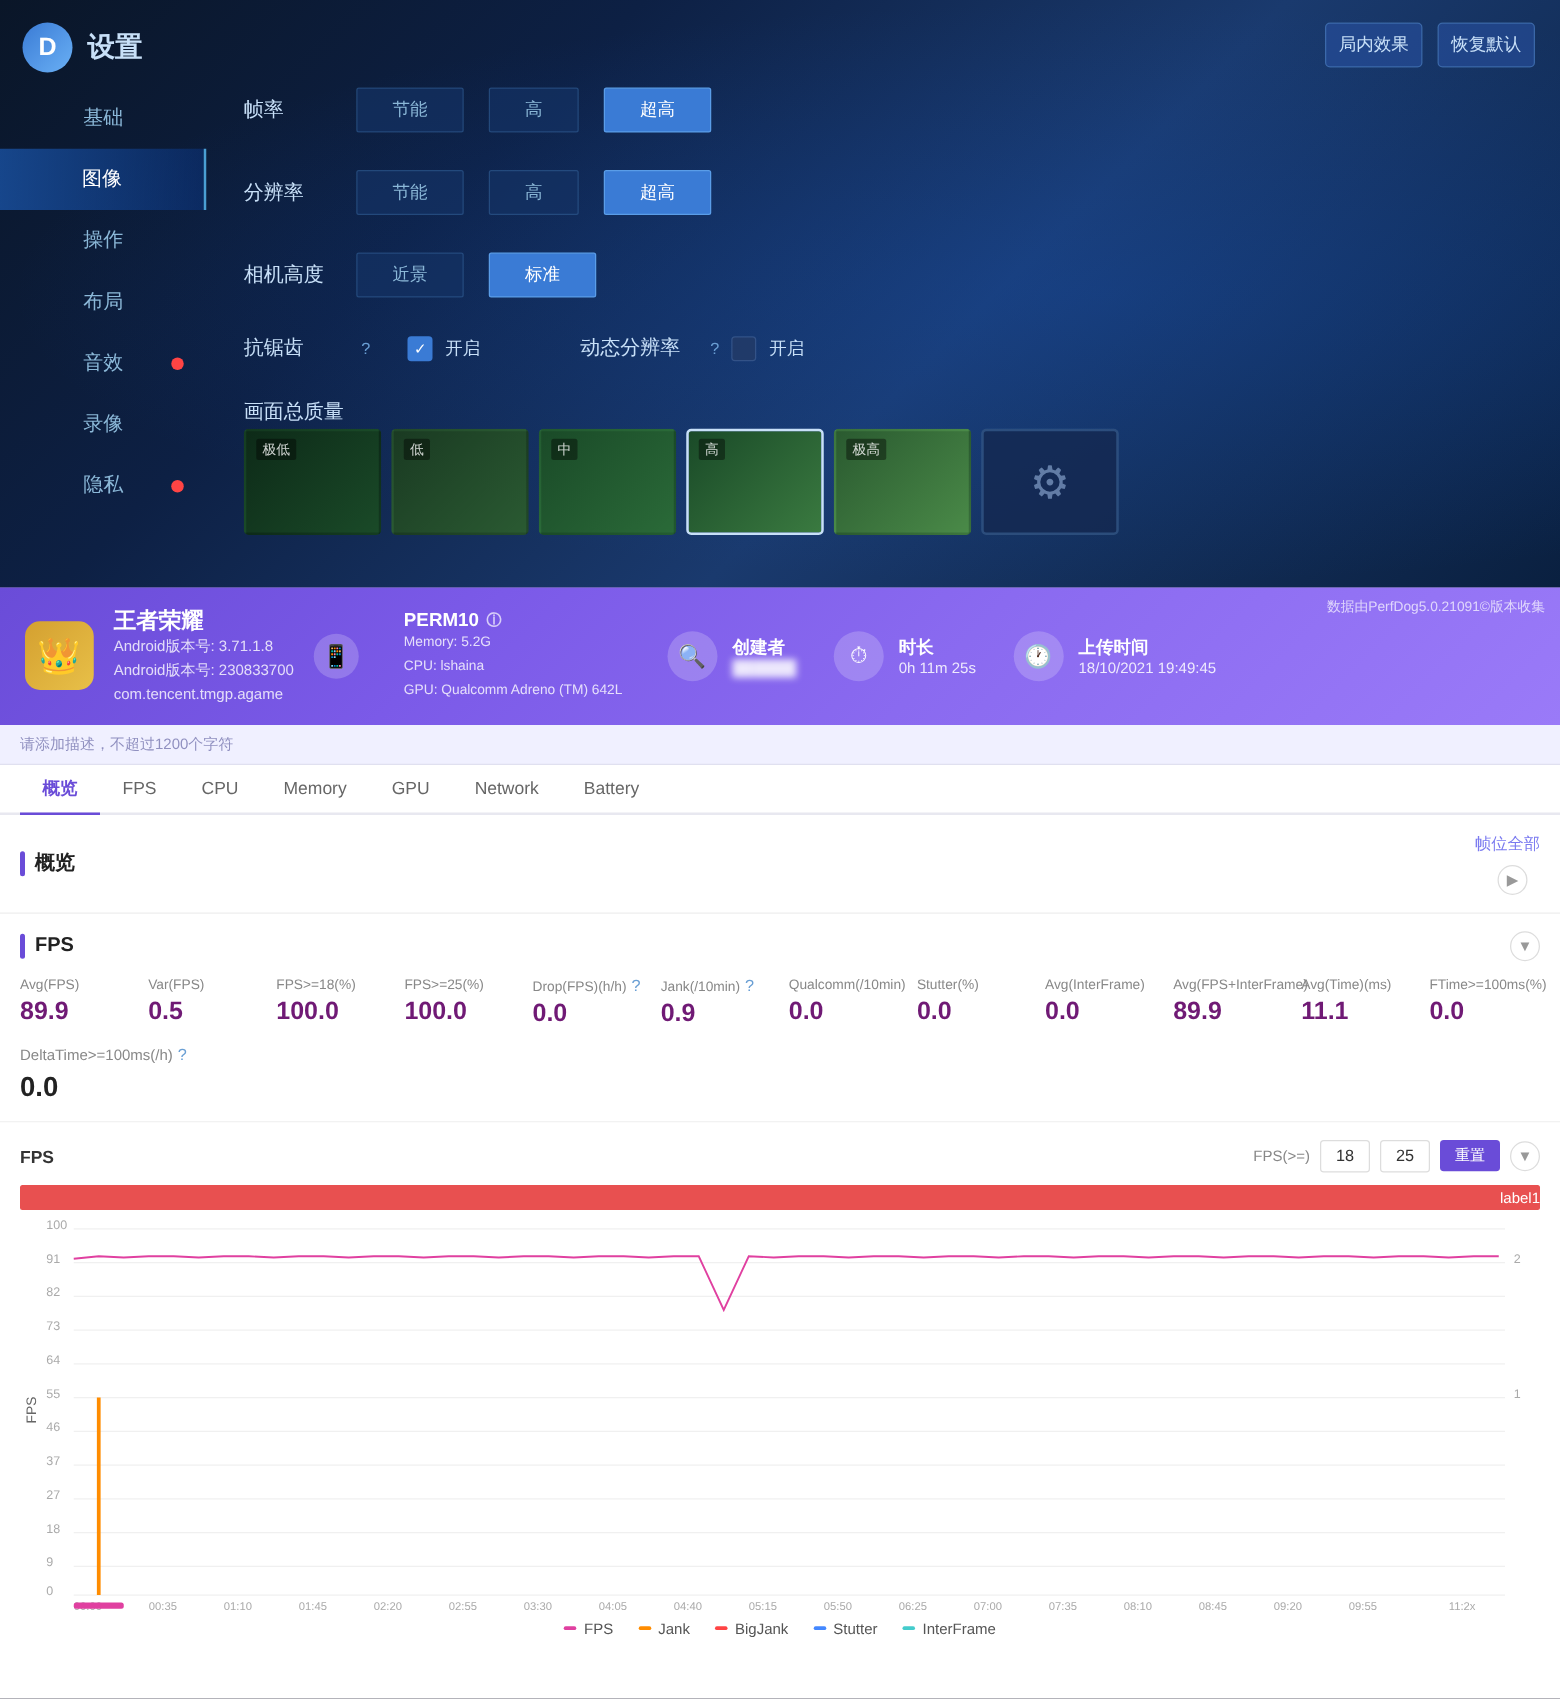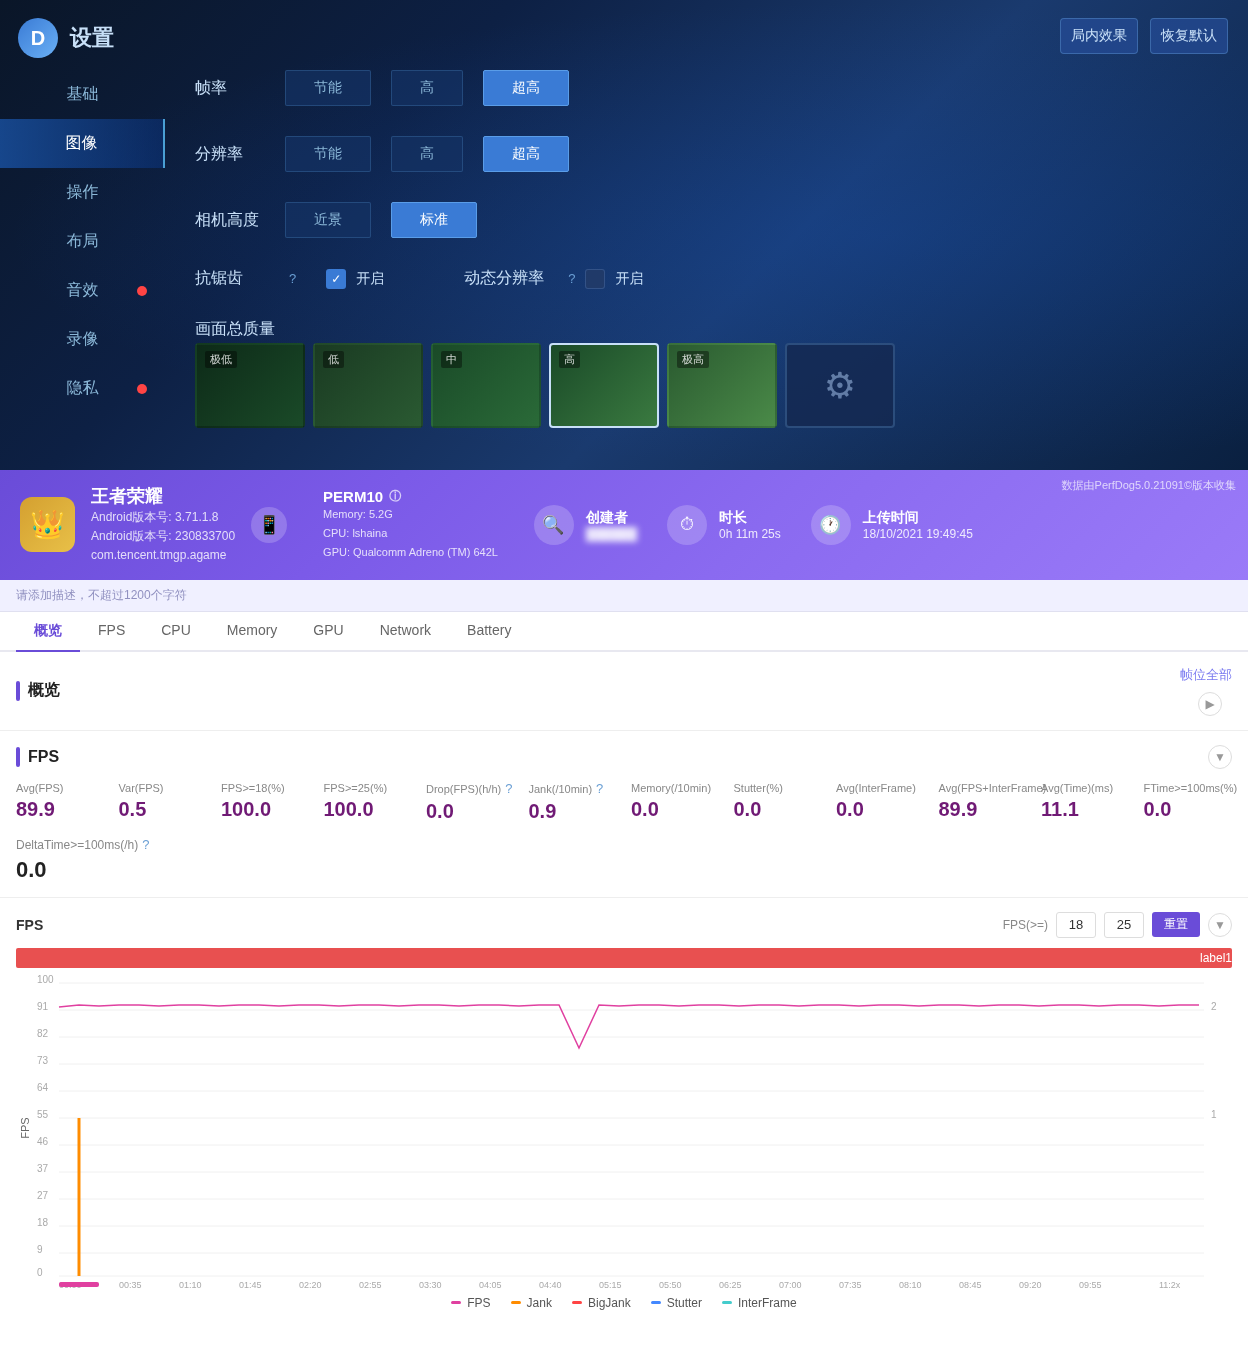"Memory(/10min)" div.fps-stat-label { text: Memory -> Qualcomm }
